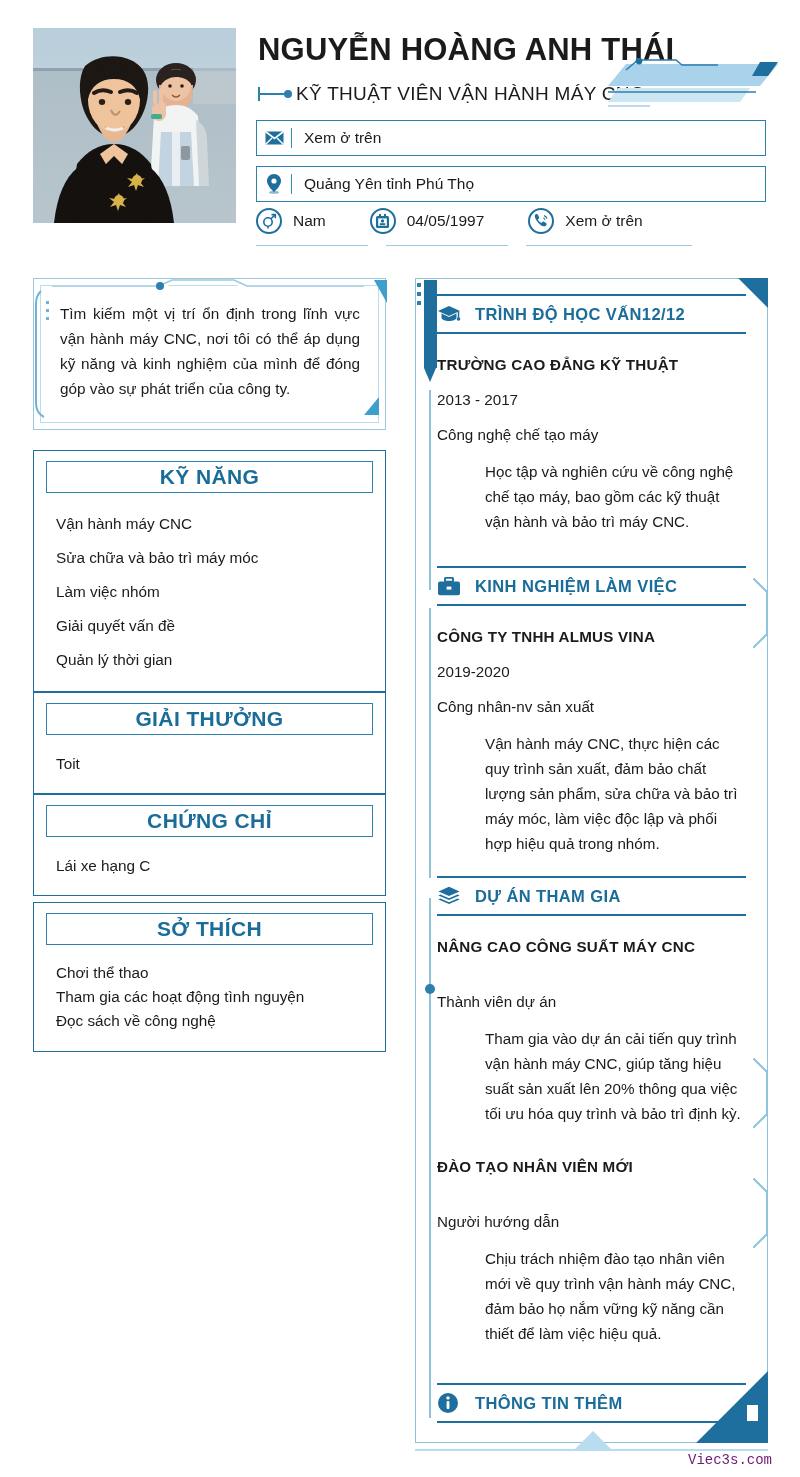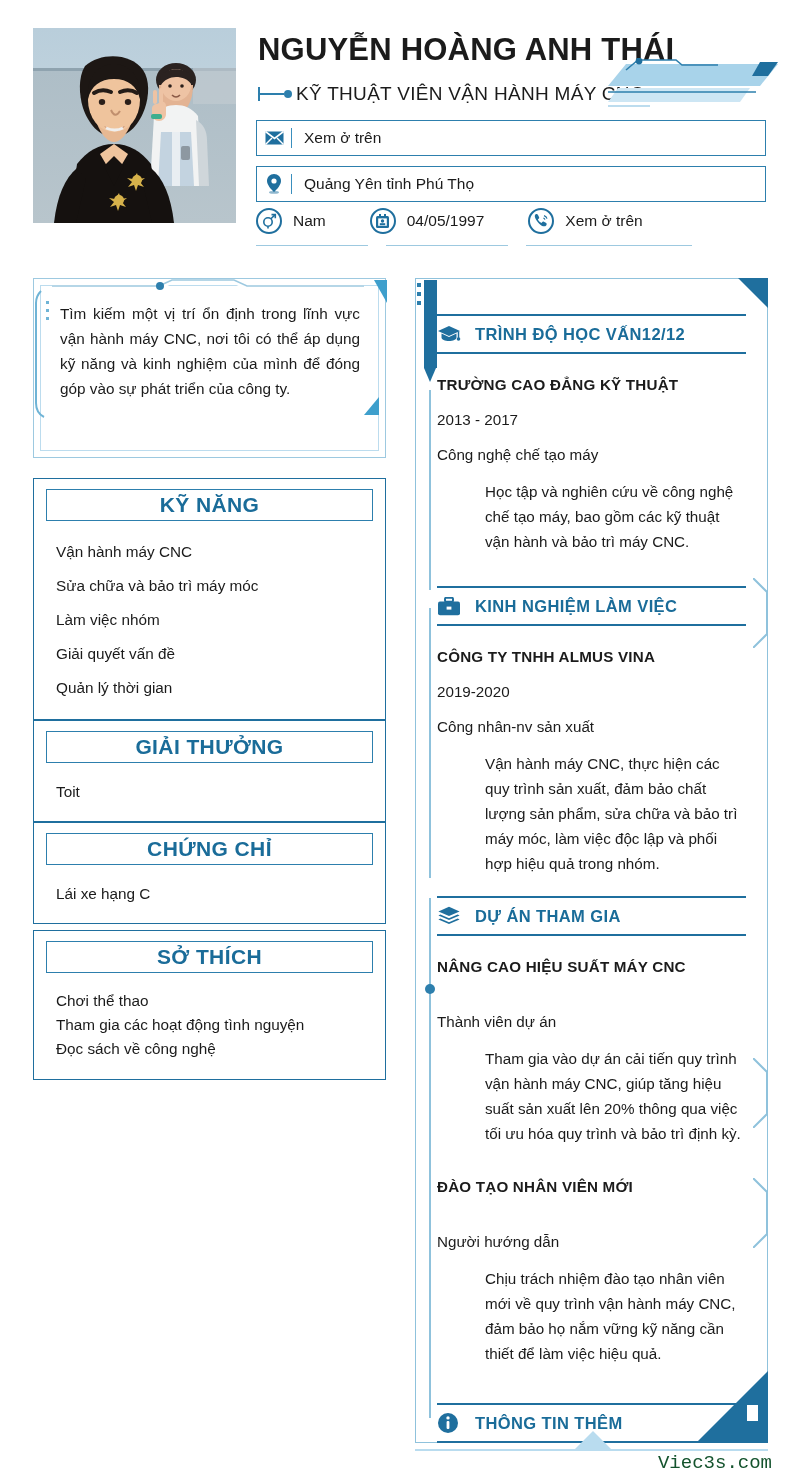"Tìm kiếm một vị trí" .objective { height: 180px -> 152px }
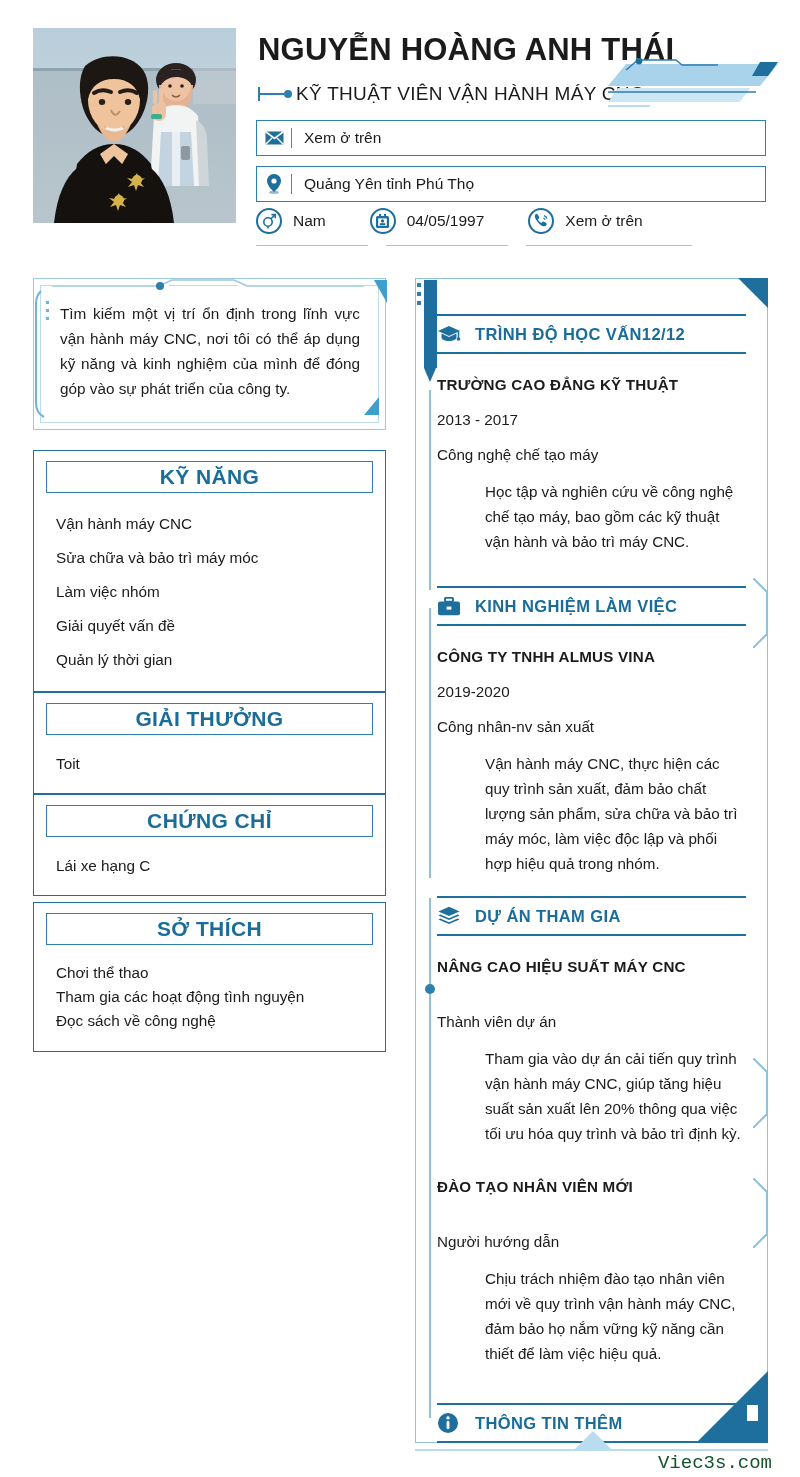"TRÌNH ĐỘ HỌC VẤN12/12" .r-sec-head { margin-top: 20px -> none }
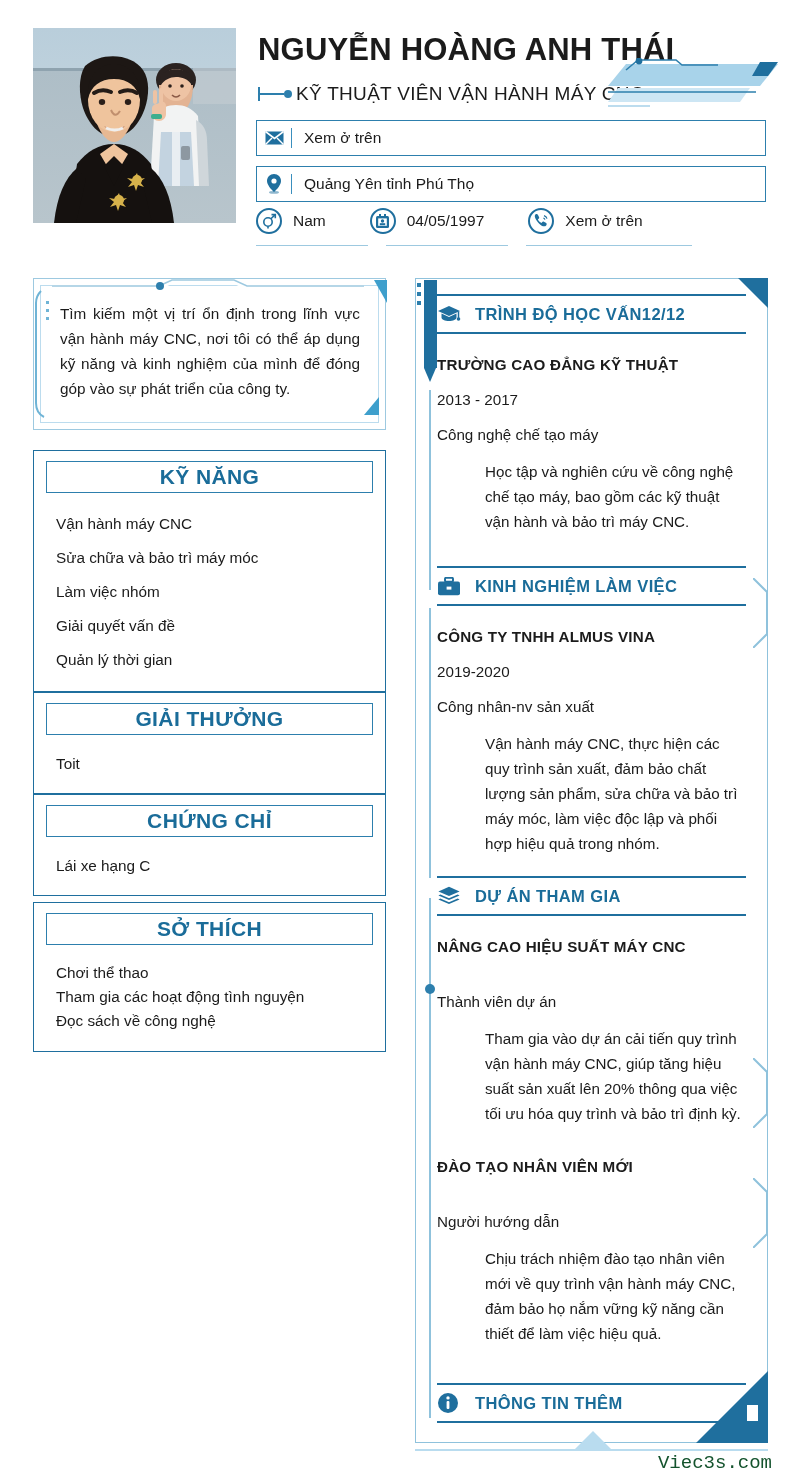"NÂNG CAO HIỆU SUẤT MÁY" div.e-title { text: HIỆU -> CÔNG }
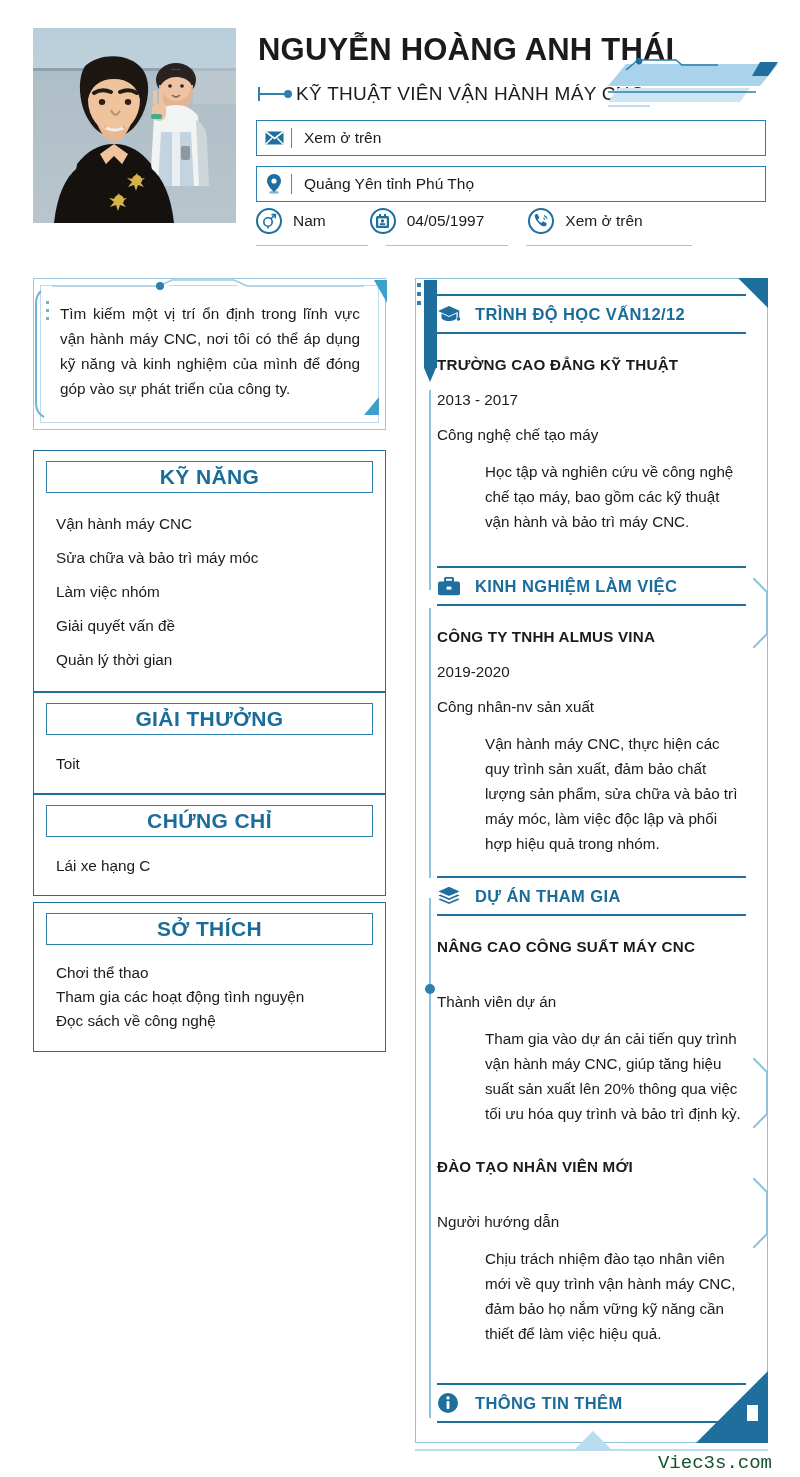"Viec3s.com" .footer { color: #14532d -> #701a75; font-size: 19px -> 14px }
